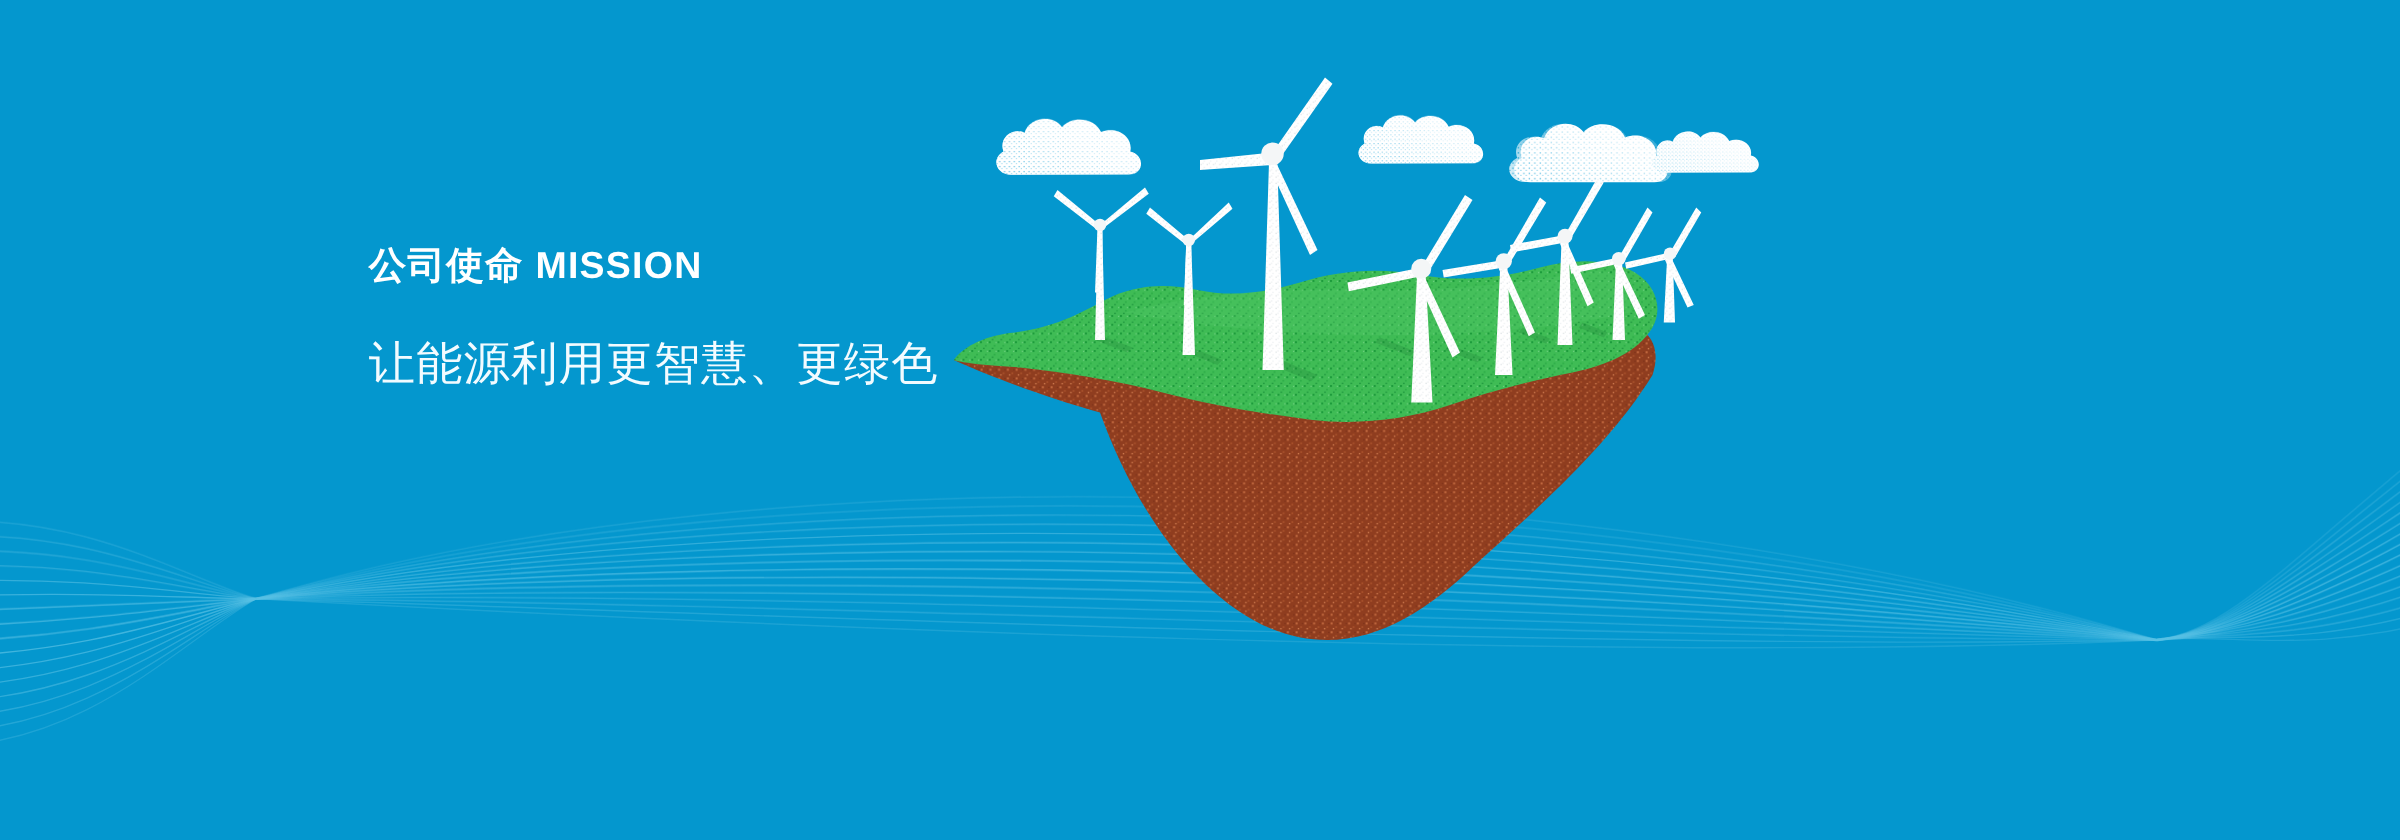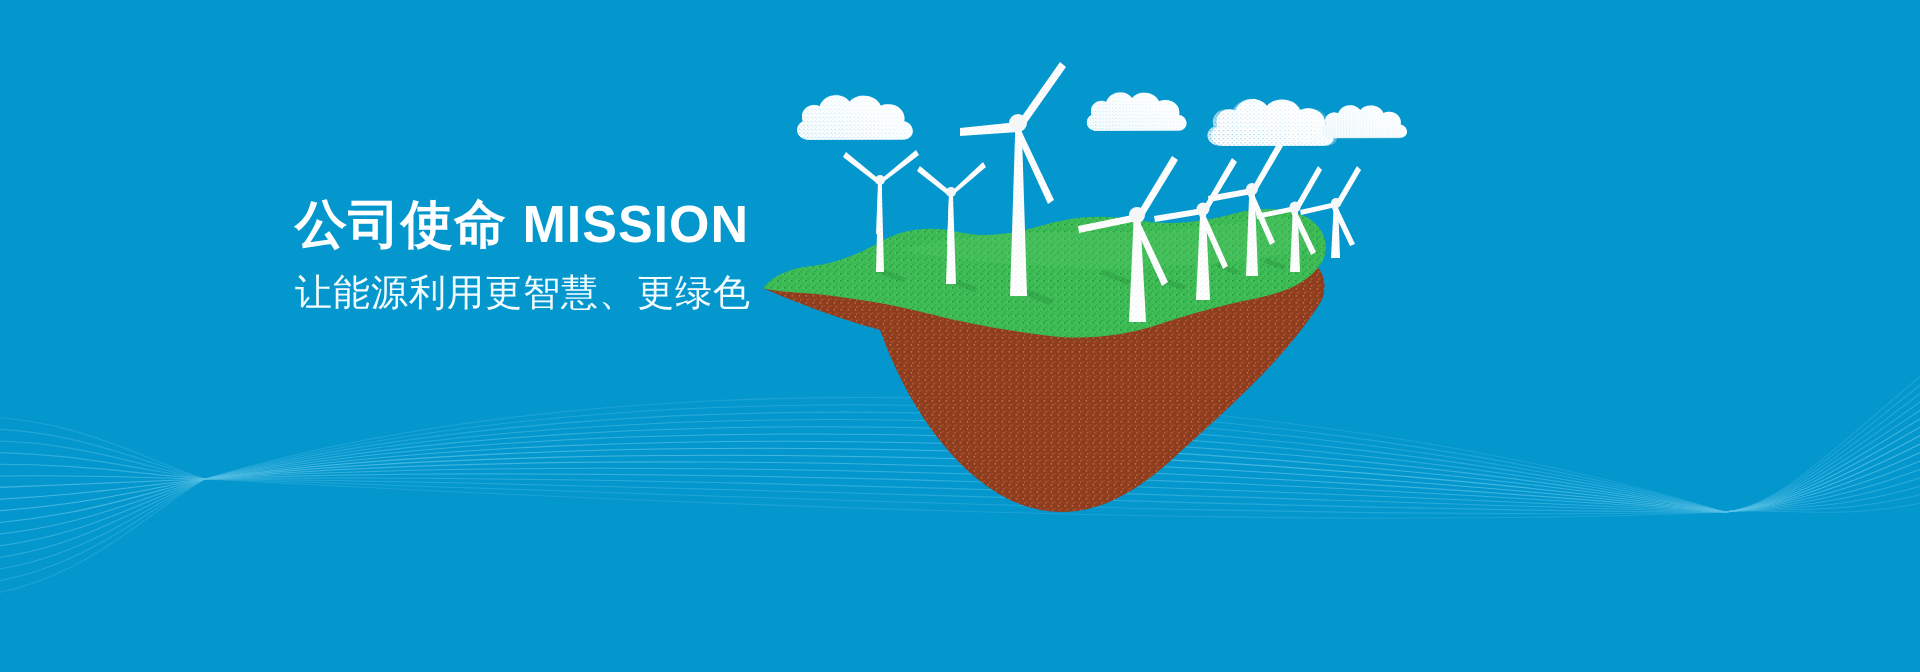"公司使命 MISSION" #title { font-size: 52px -> 30px }
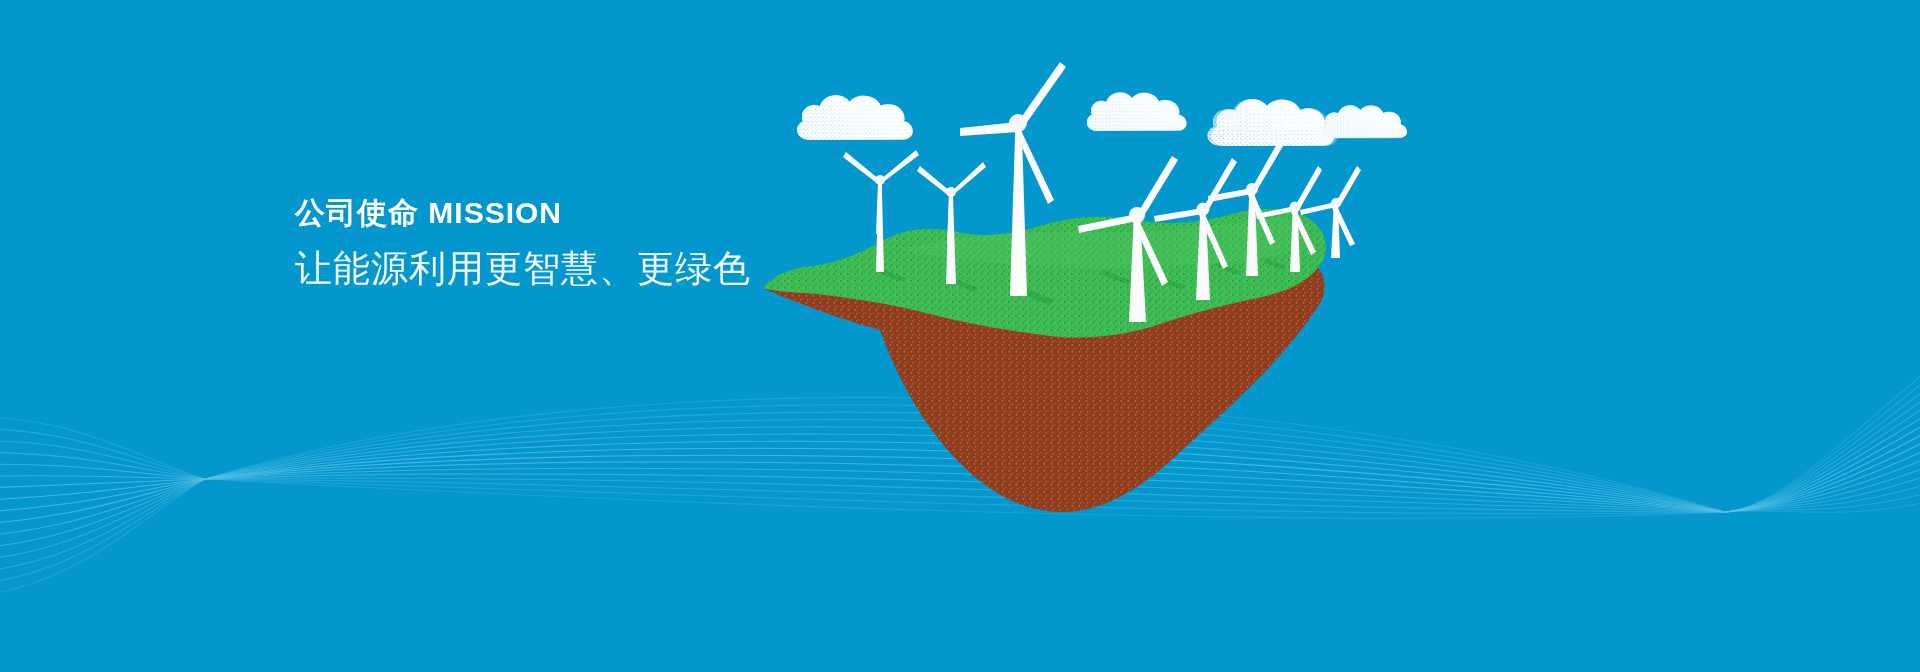"让能源利用更智慧、更绿色" #subtitle { margin-top: 18px -> 40px }
